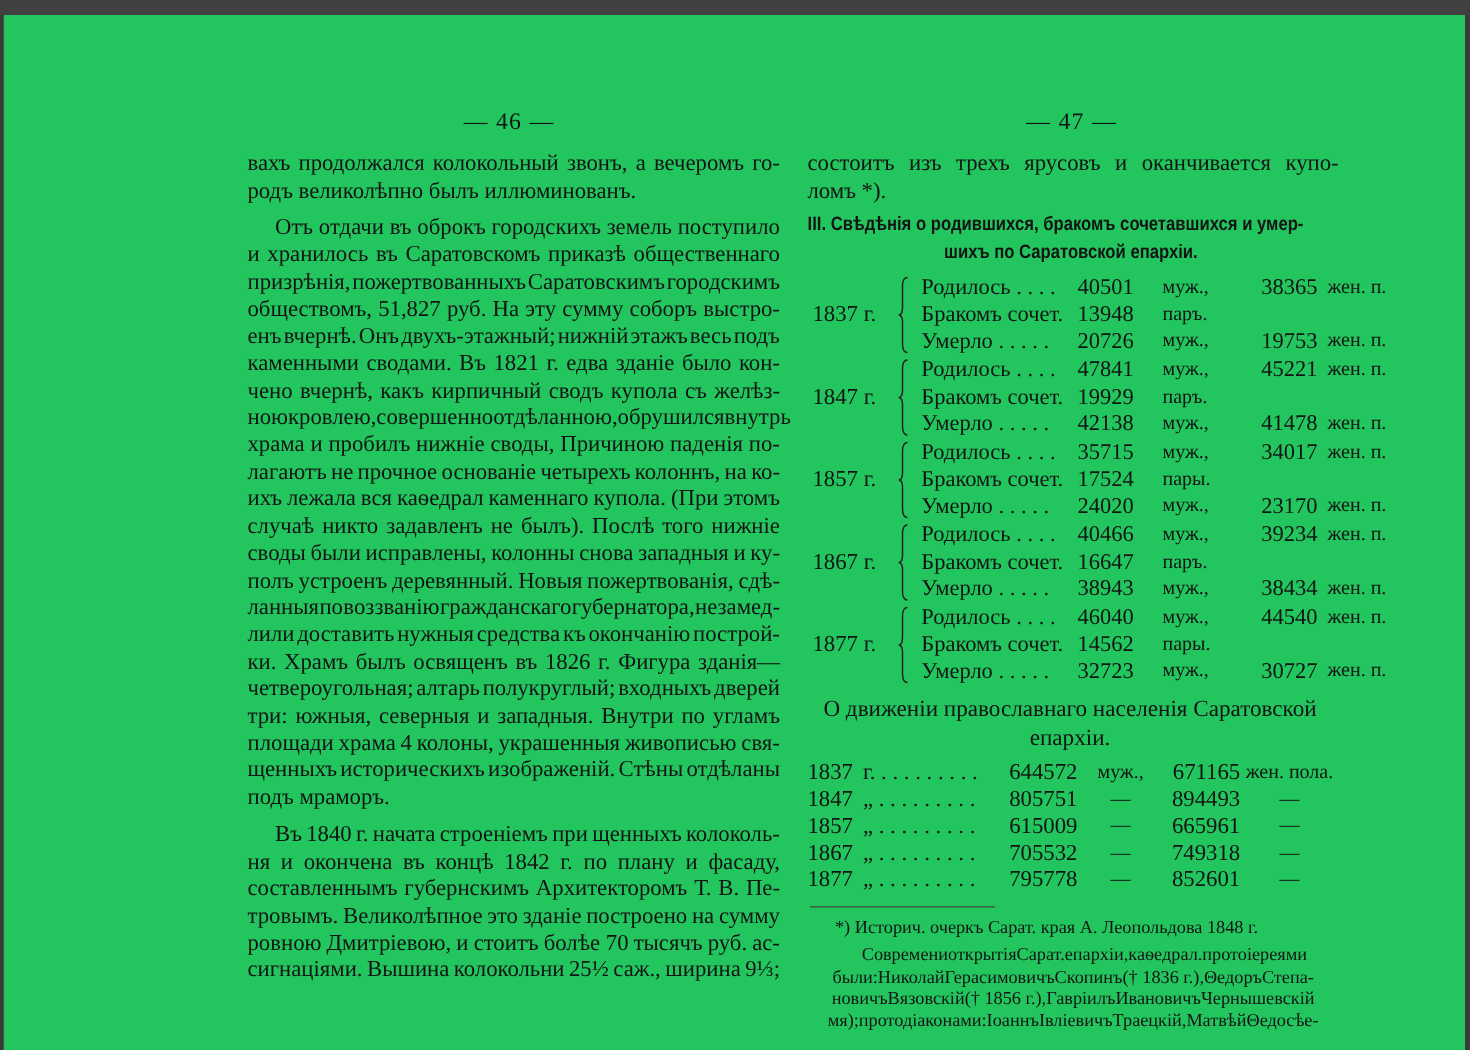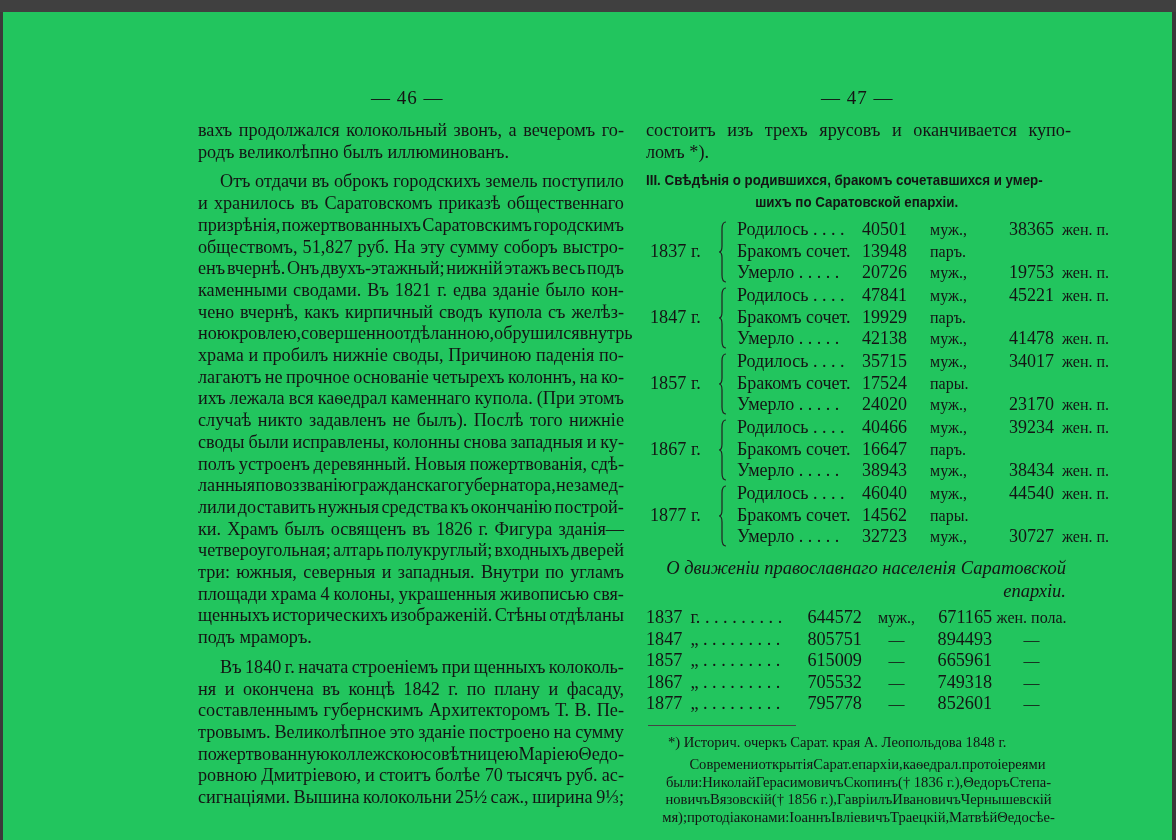"О движеніи православнаго населенія" .subhead { font-style: italic -> none; text-align: right -> center }
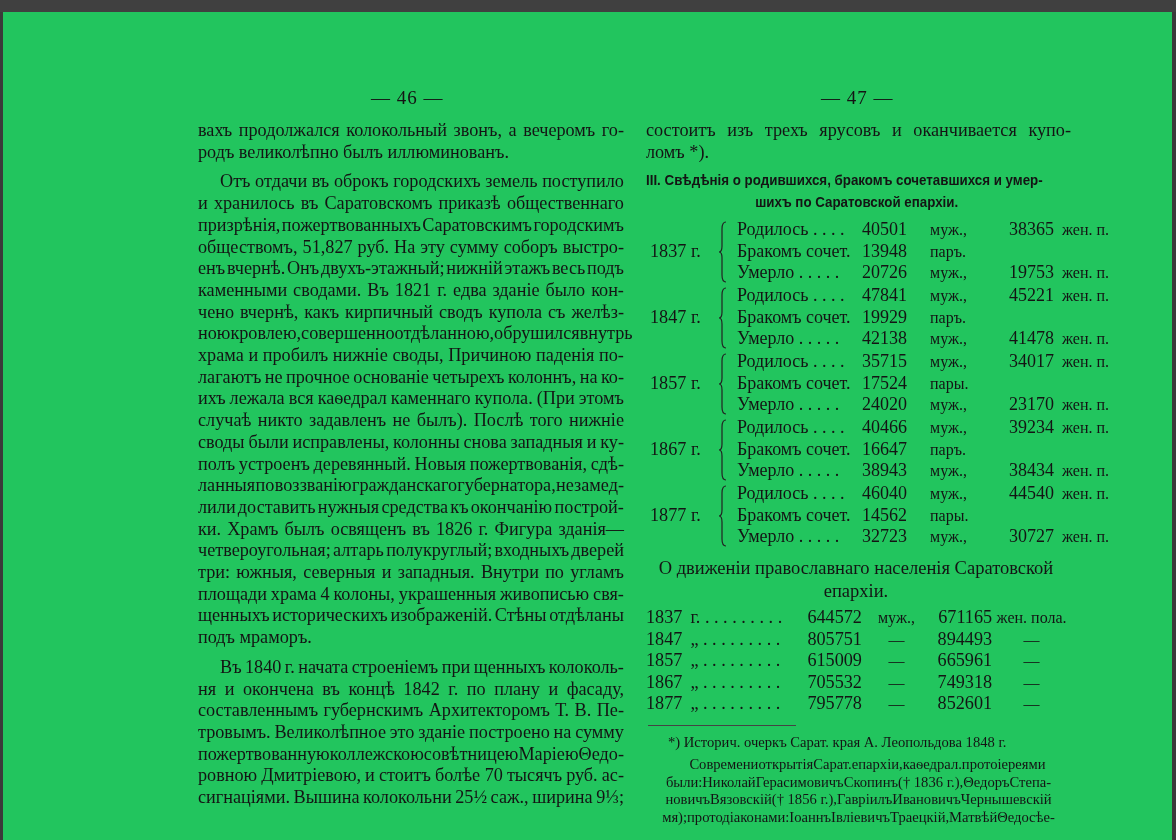"пожертвованную" div.l { html: <div> <span>пожертвованную</span> <span>коллежскою</span> <span>совѣтницею</span> <span>Маріею</span> <span>Θедо-</span> </div> -> none }
